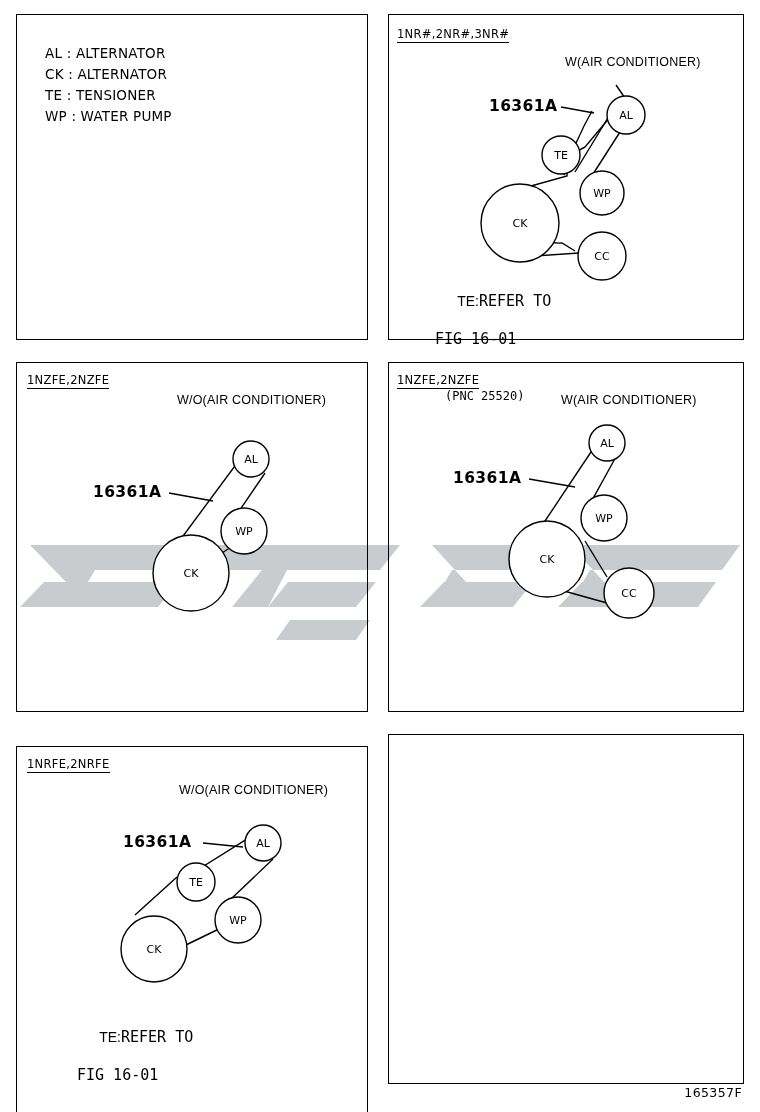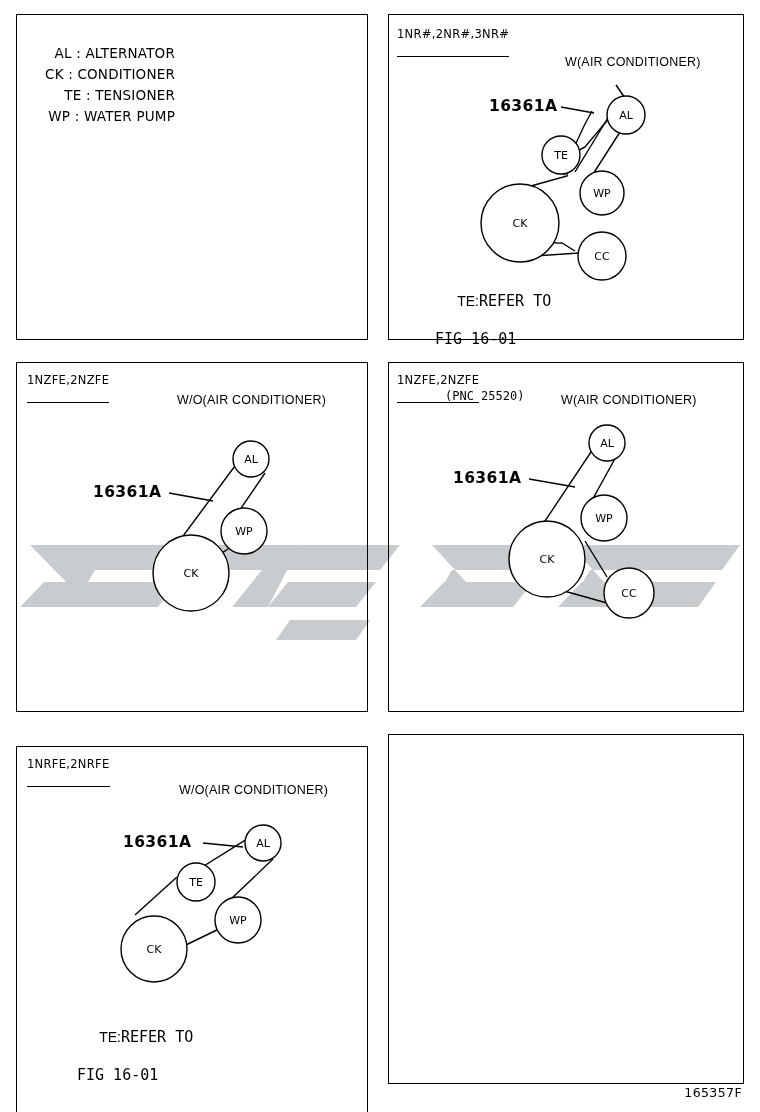"1NR#,2NR#,3NR#" .code { padding-bottom: 15px -> 1px }
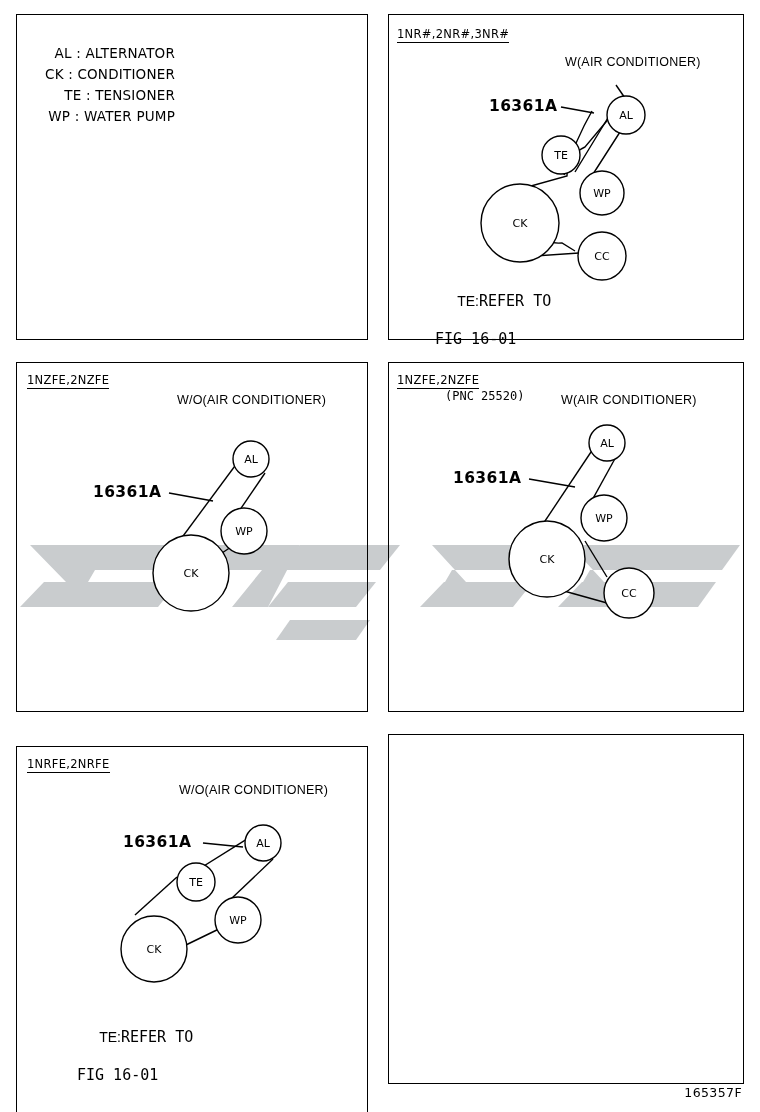"AL : ALTERNATOR" .legend-list div { text-align: right -> none }
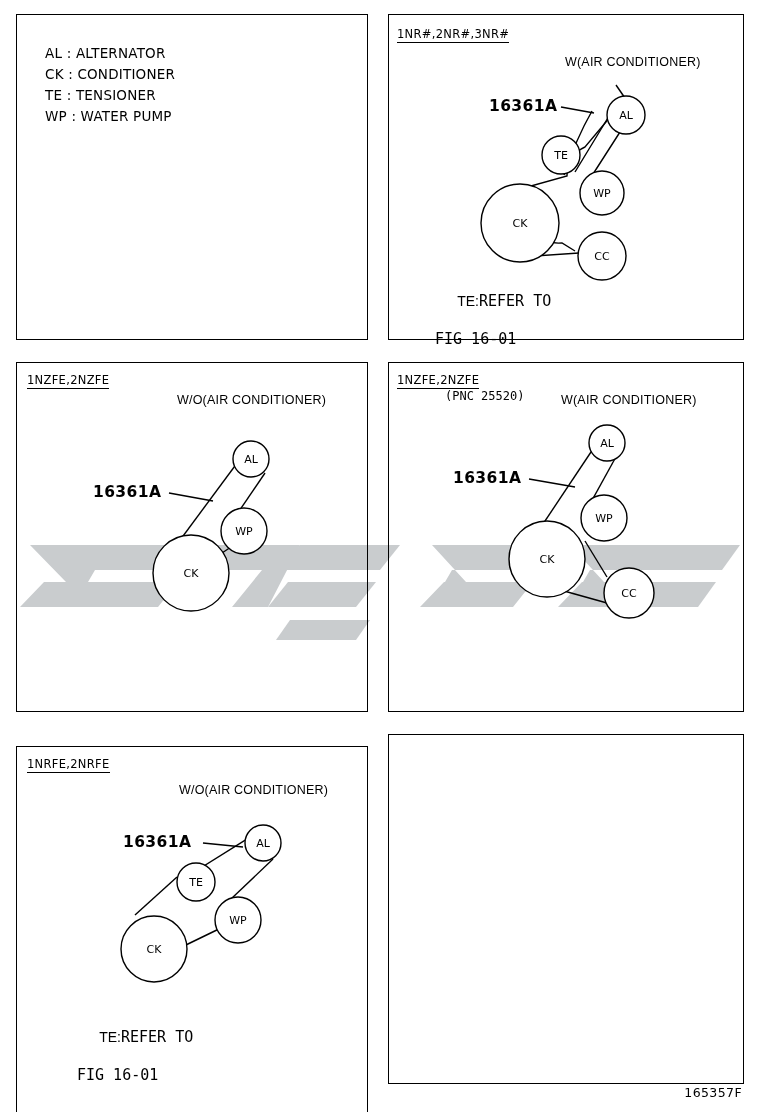"CK : CONDITIONER" div { text: CONDITIONER -> ALTERNATOR }
